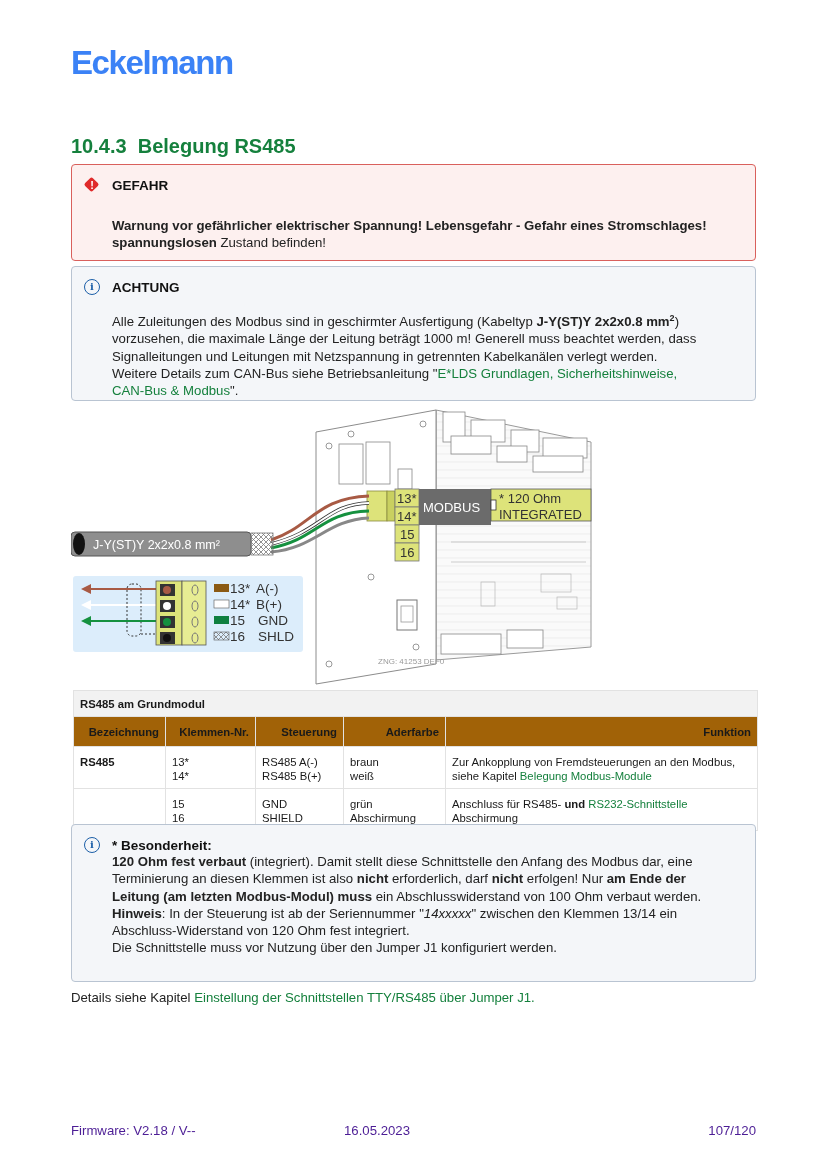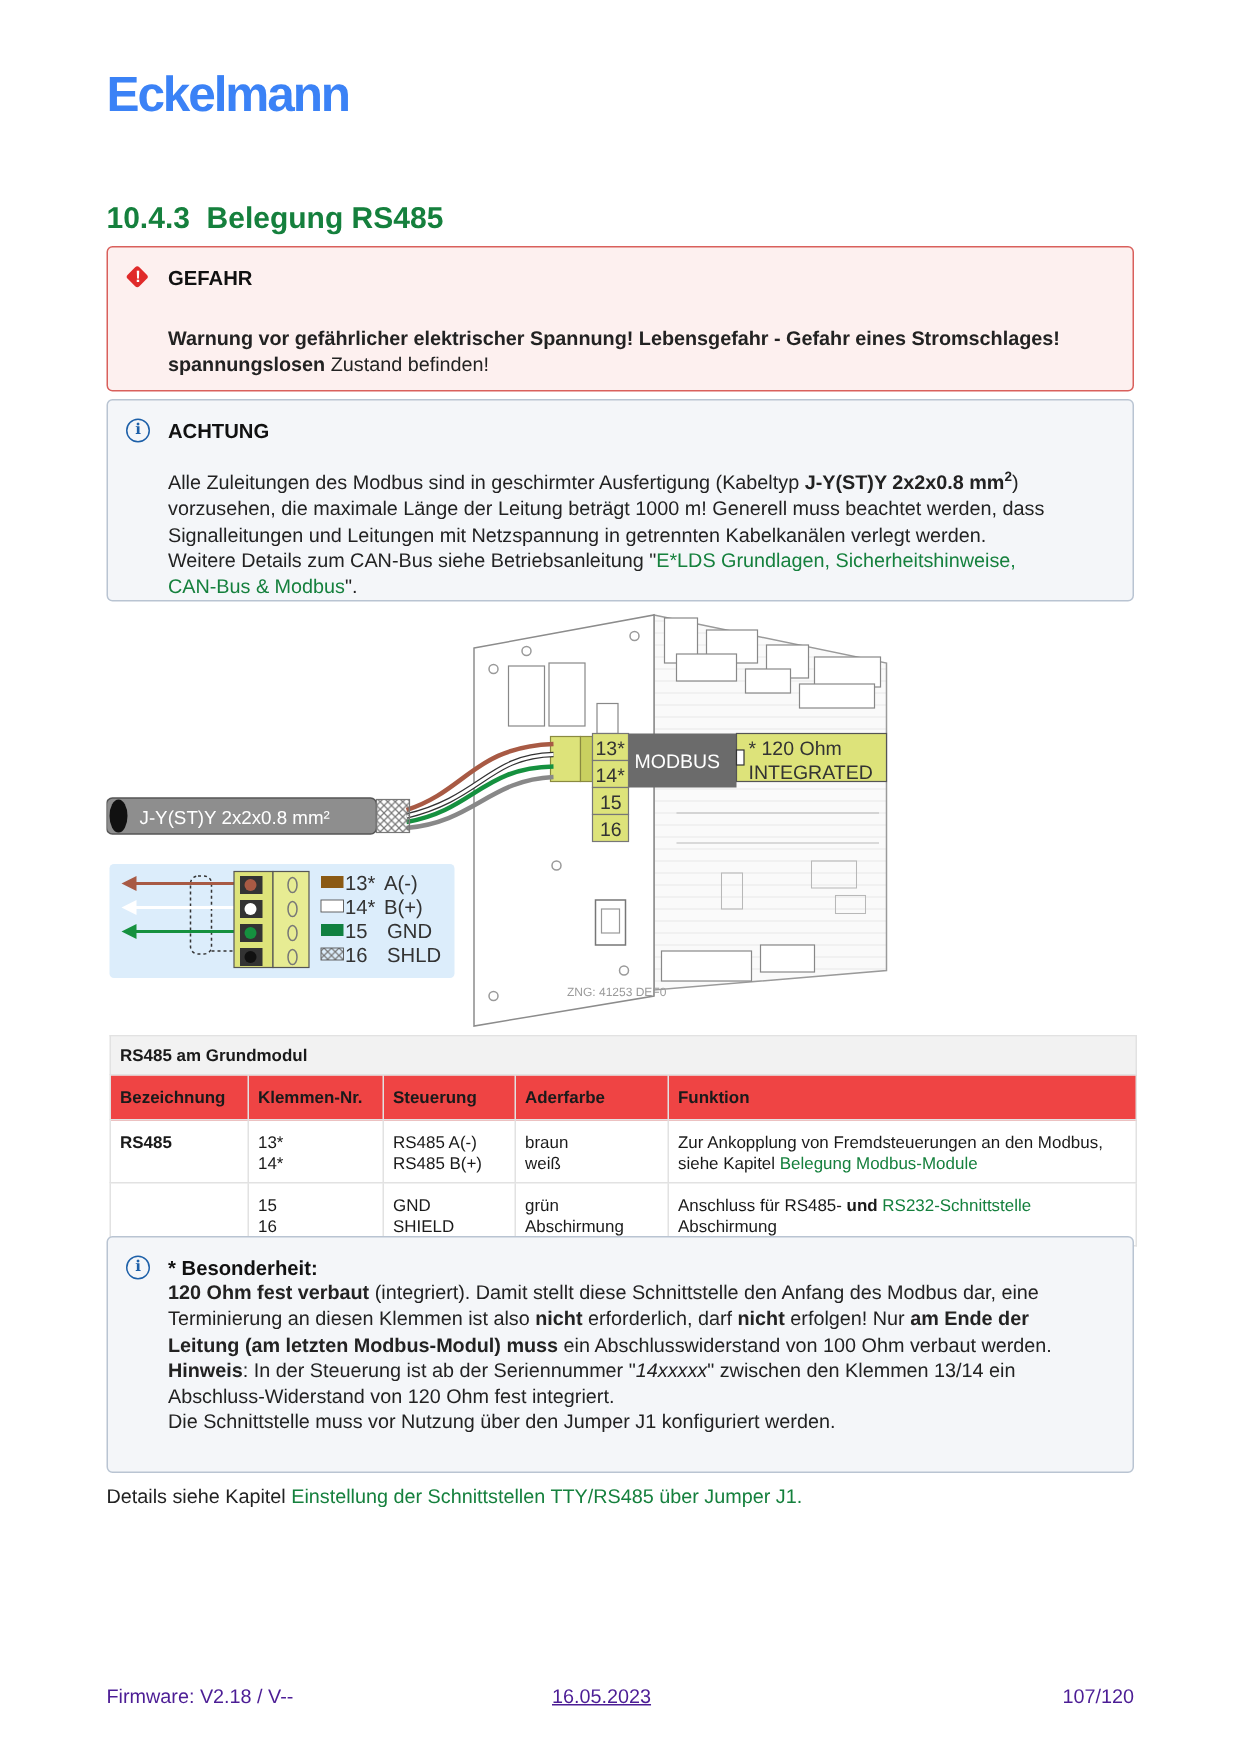"Bezeichnung" .table .head-row th { background: #ef4444 -> #a16207; text-align: none -> right }
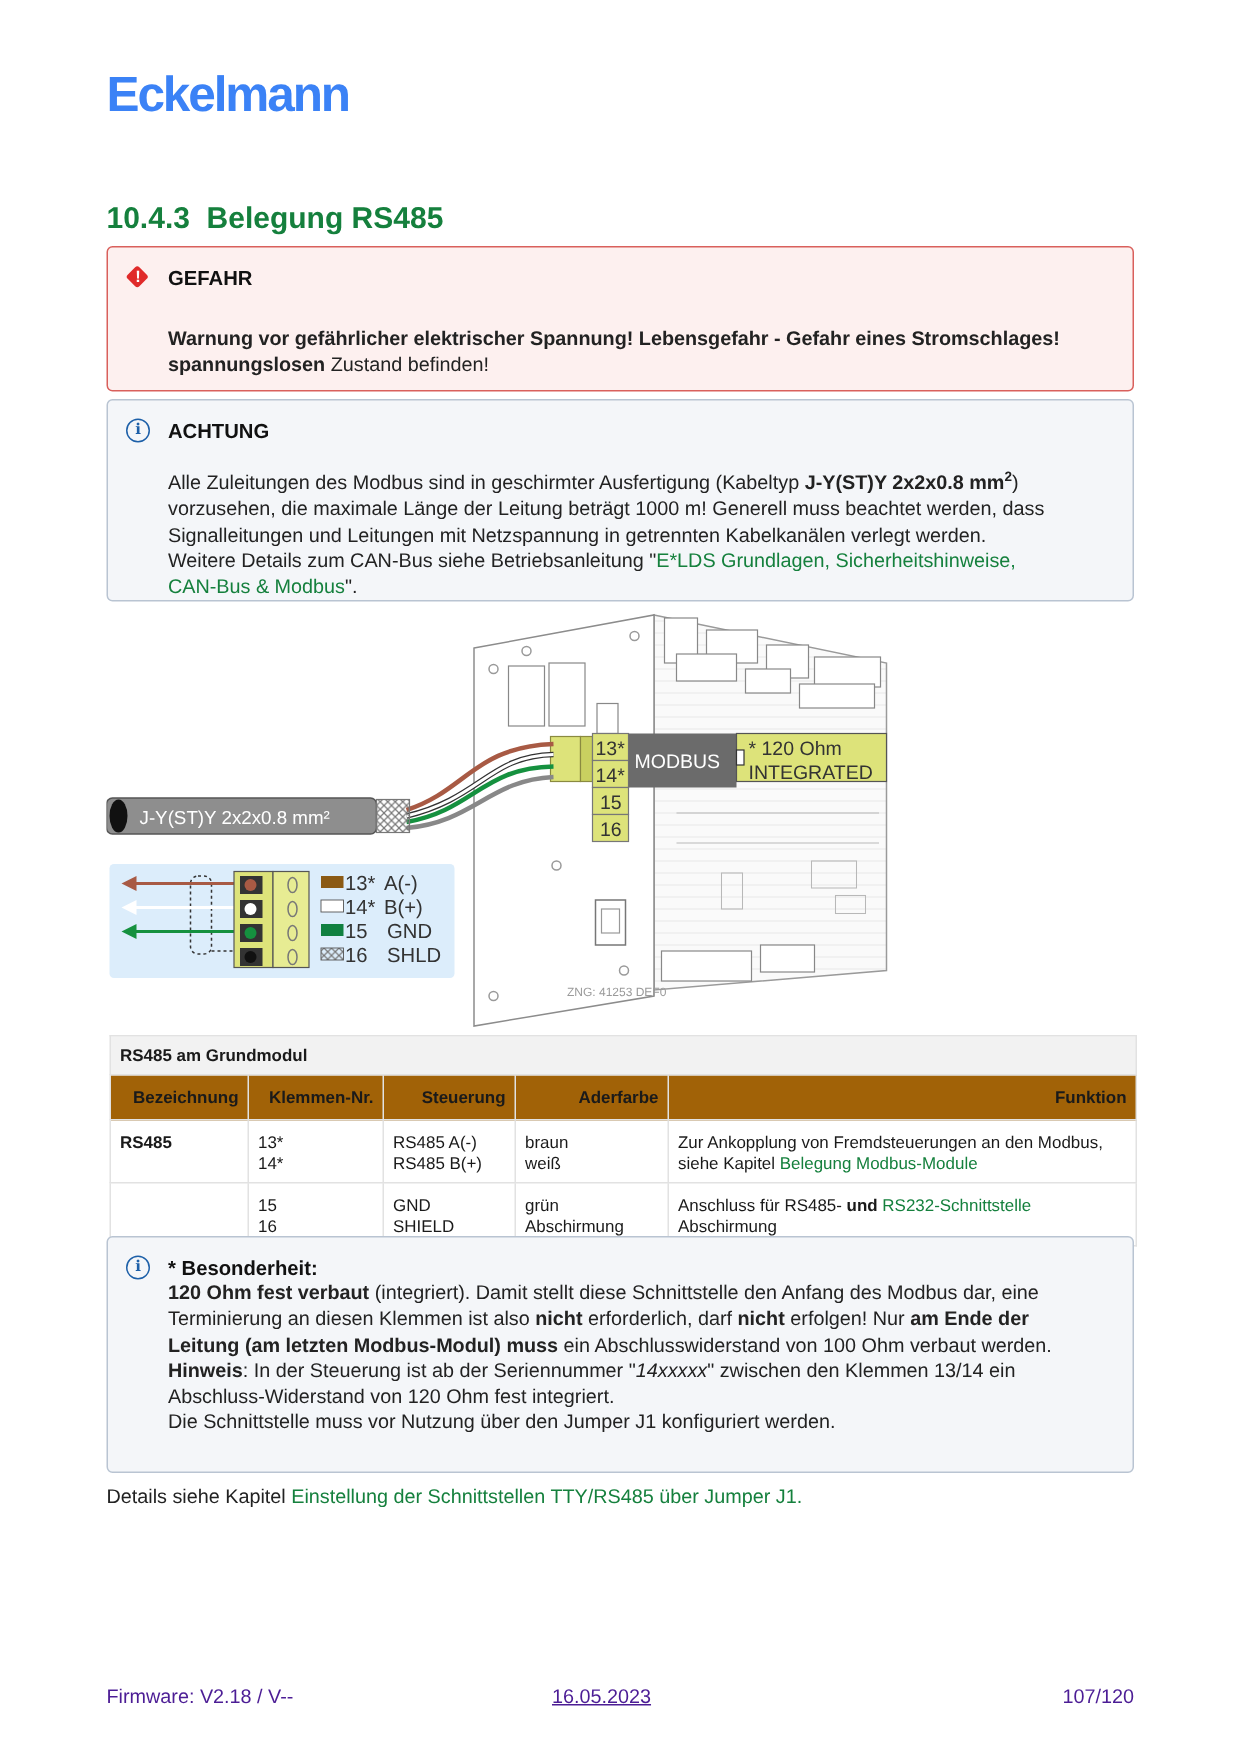"16.05.2023" .footer-center { left: 368px -> 344px; text-decoration: underline -> none }
